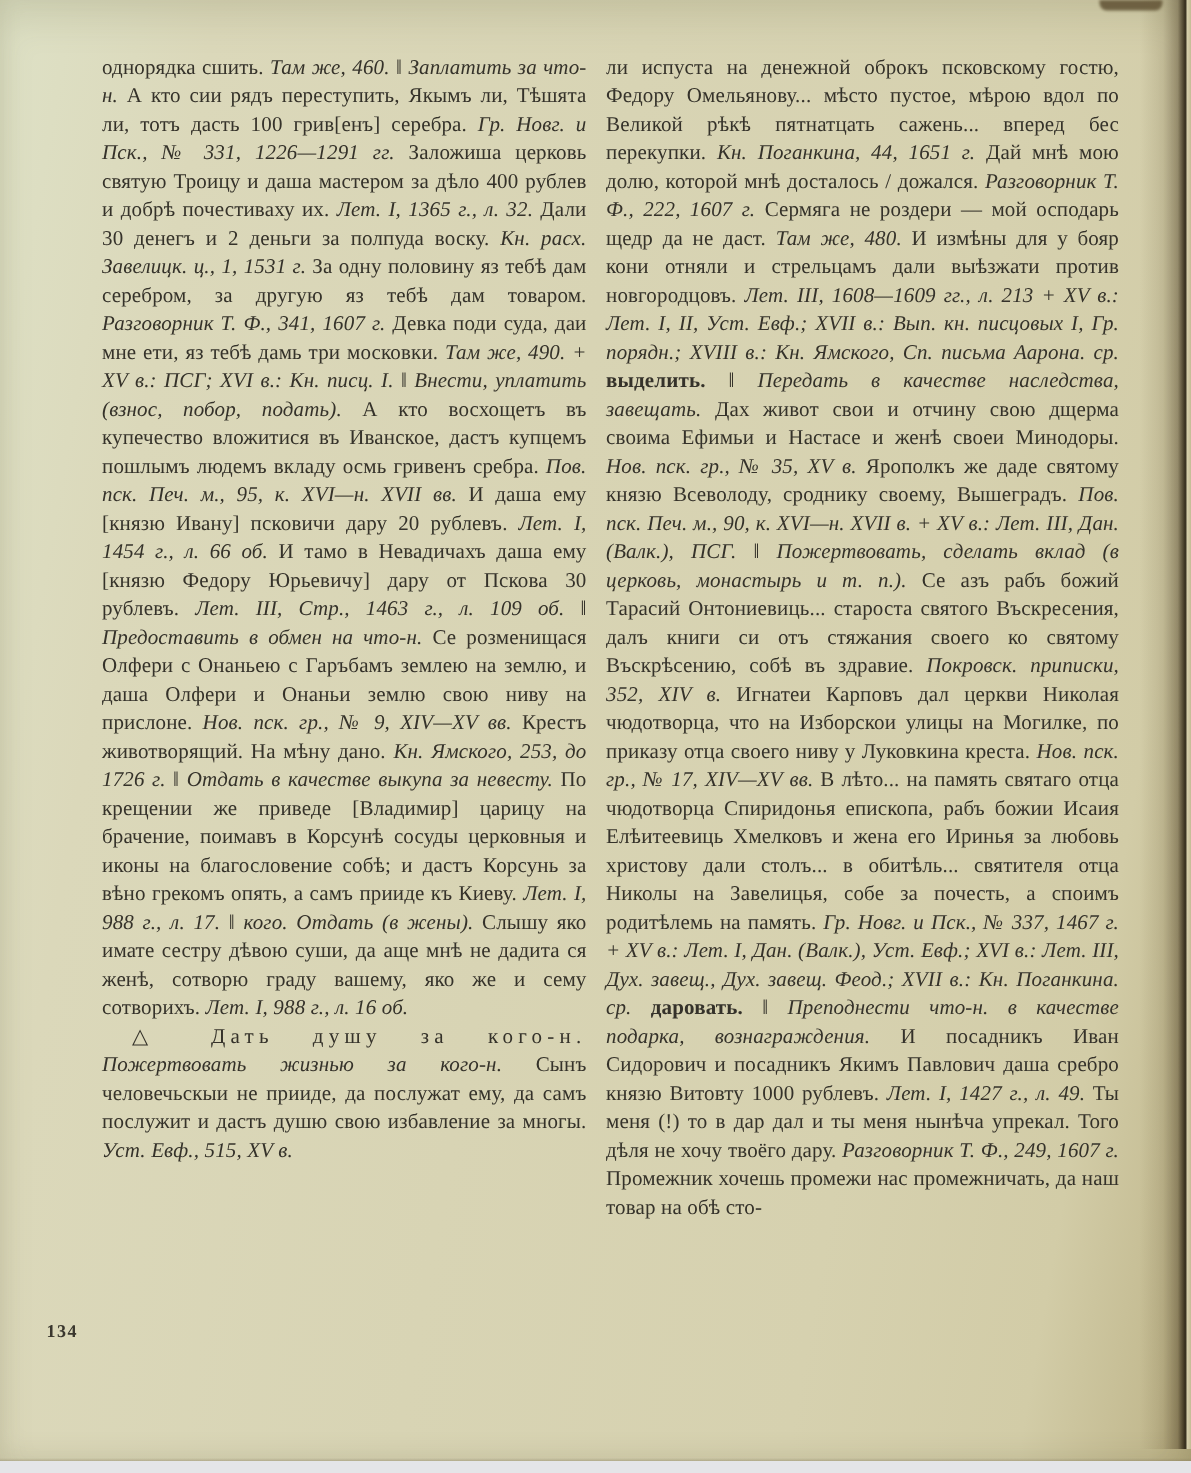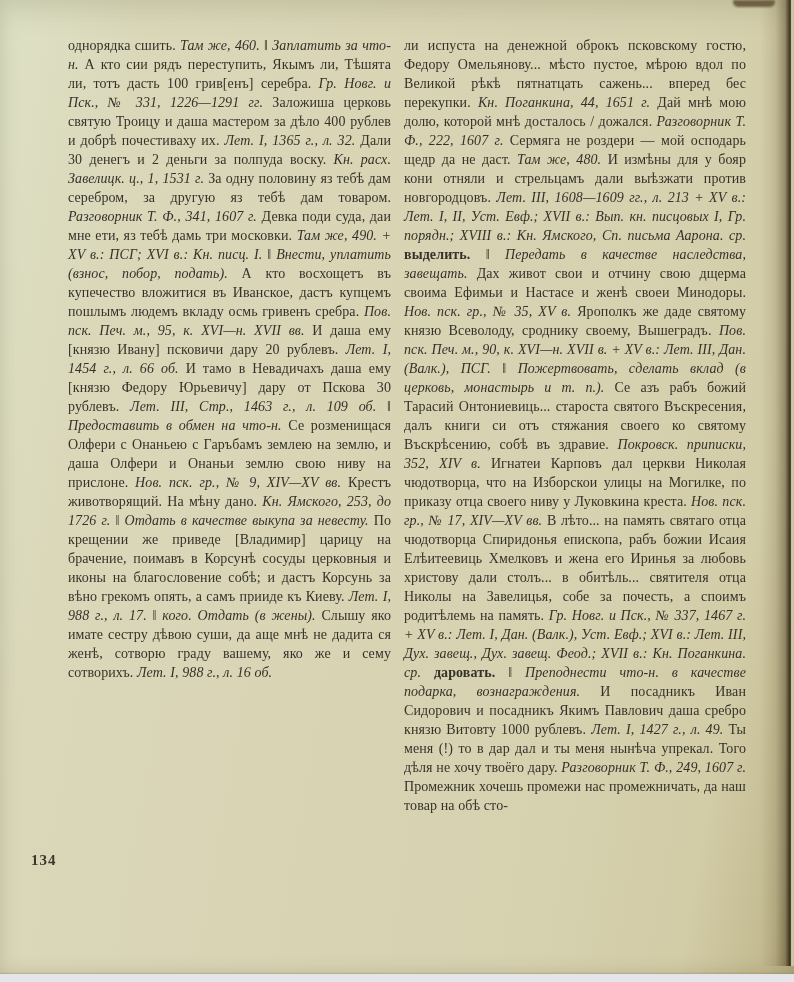"△ Дать душу за кого-н." p.para { html: none -> <p><span>△ </span><span>Дать душу за кого-н. </span><span>Пожертвовать жизнью за кого-н. </span><span>Сынъ человечьскыи не прииде, да послужат ему, да самъ послужит и дастъ душю свою избавление за многы. </span><span>Уст. Евф., 515, XV в.</span></p> }
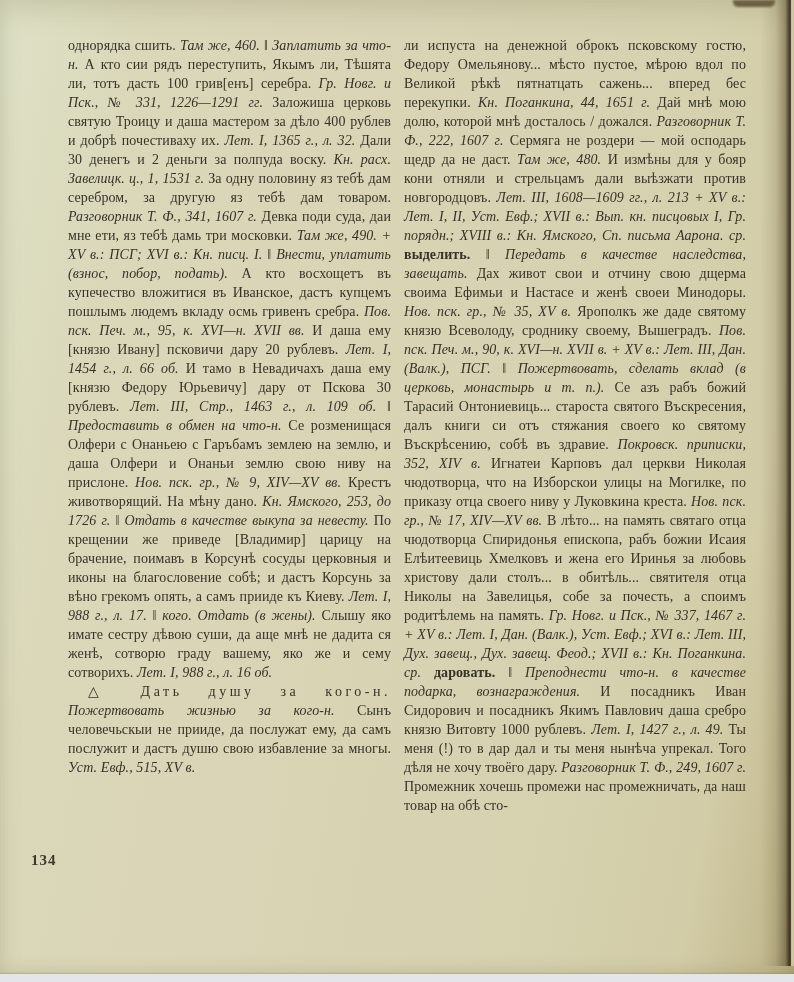"134" .page-number { font-size: 15px -> 12px; top: 852px -> 880px }
